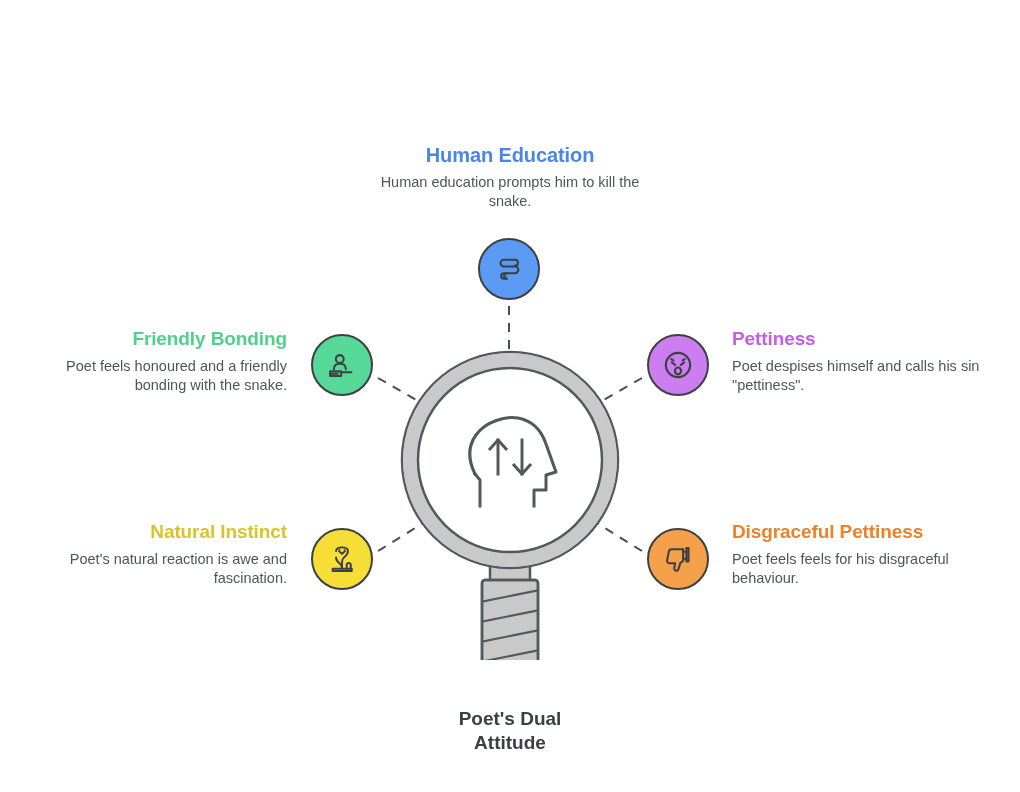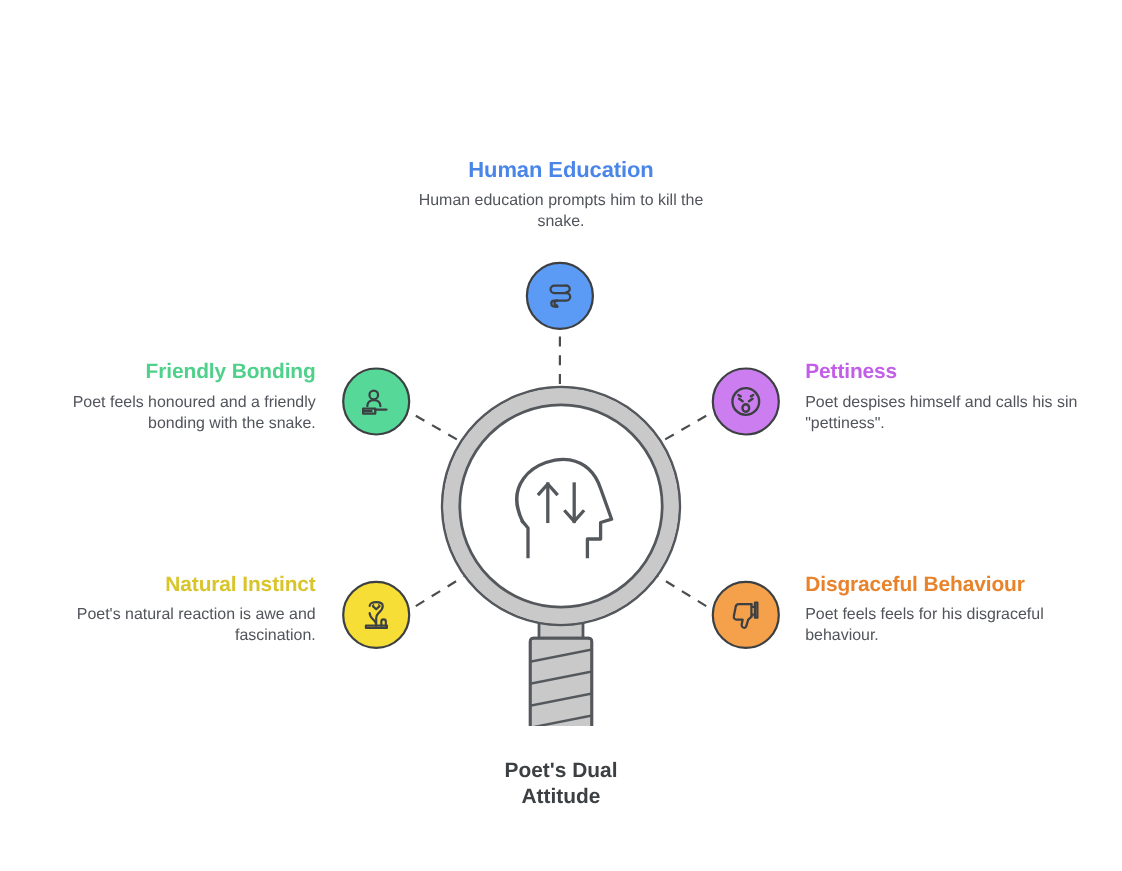"Disgraceful Behaviour" h3 { text: Behaviour -> Pettiness }
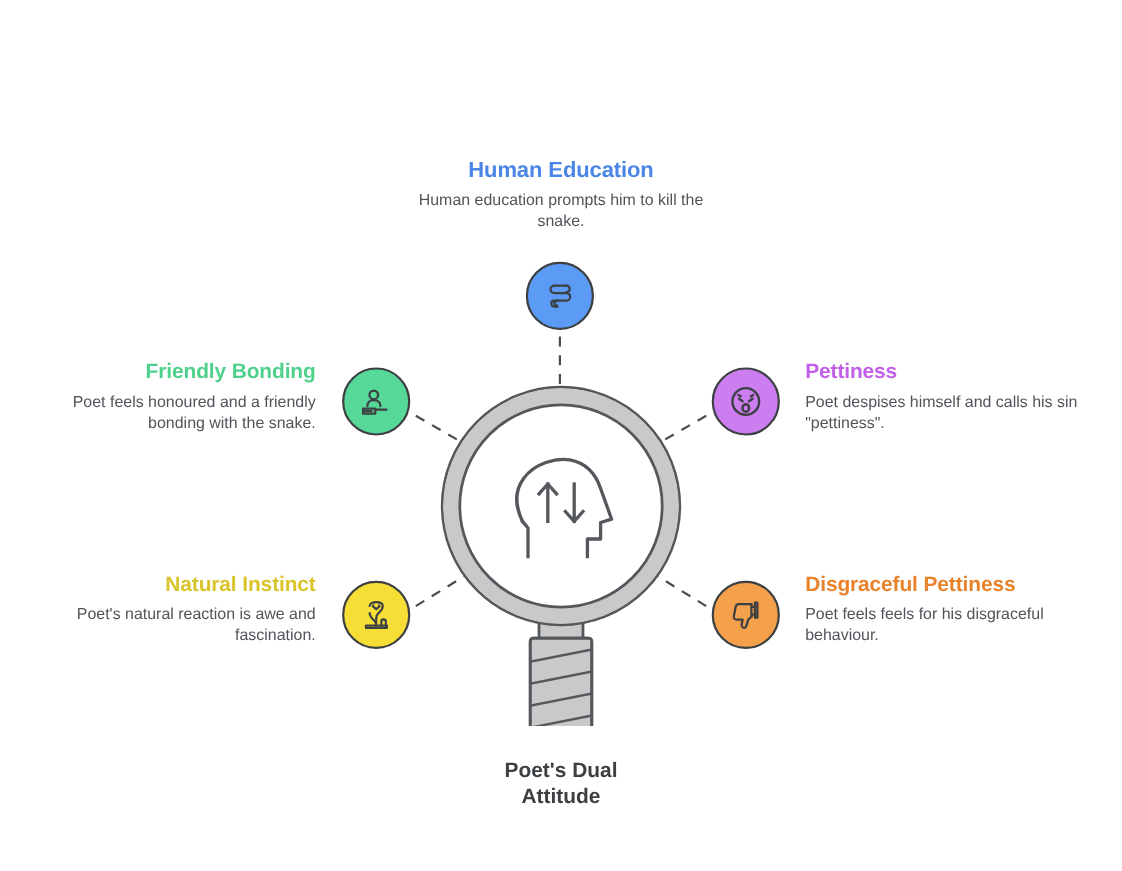"Poet's Dual" #center-caption { top: 689px -> 707px }
